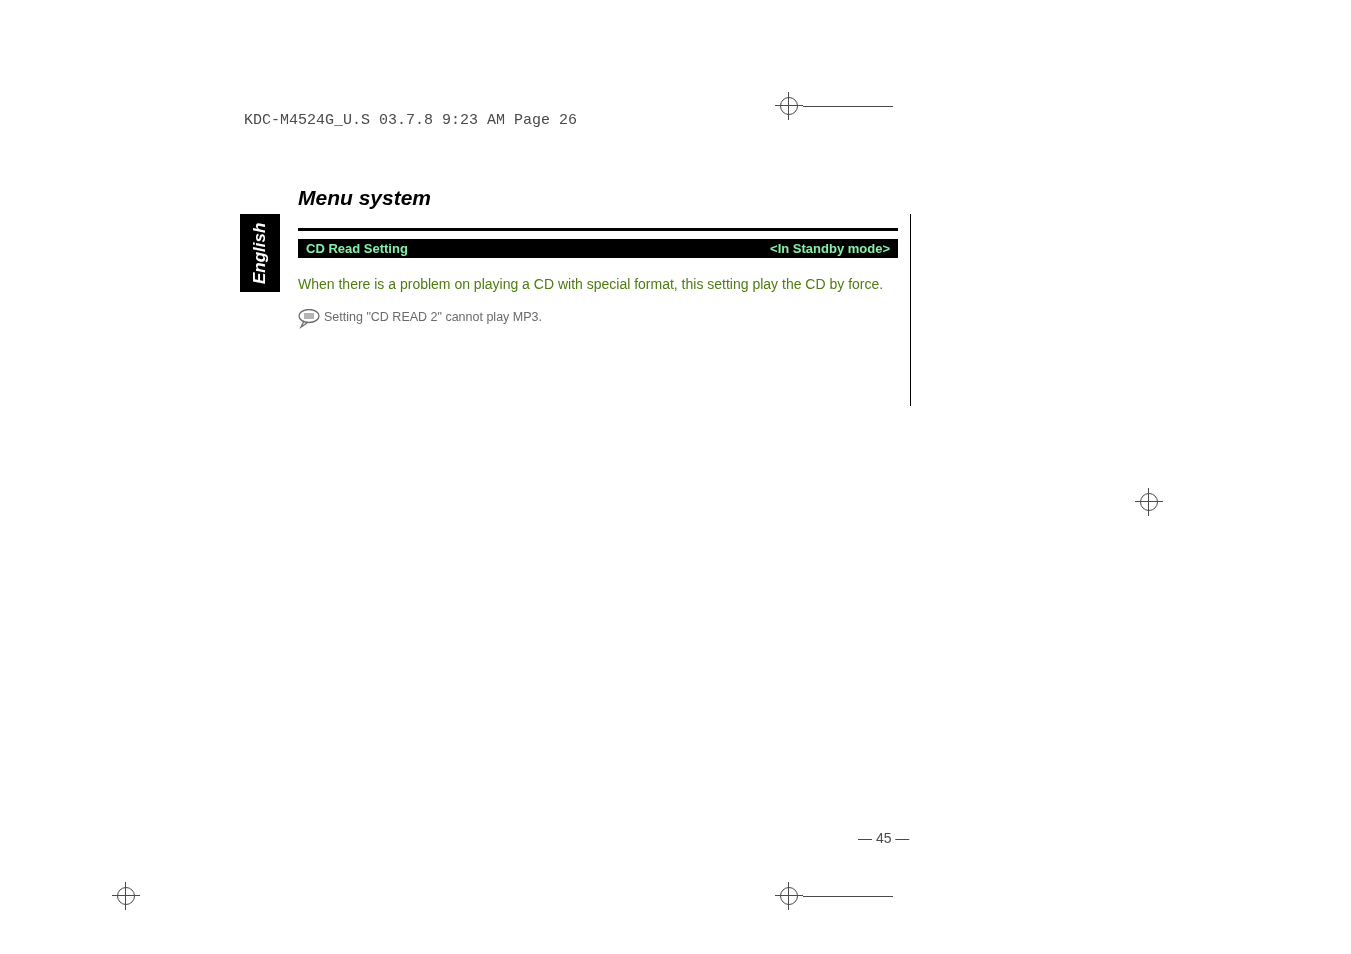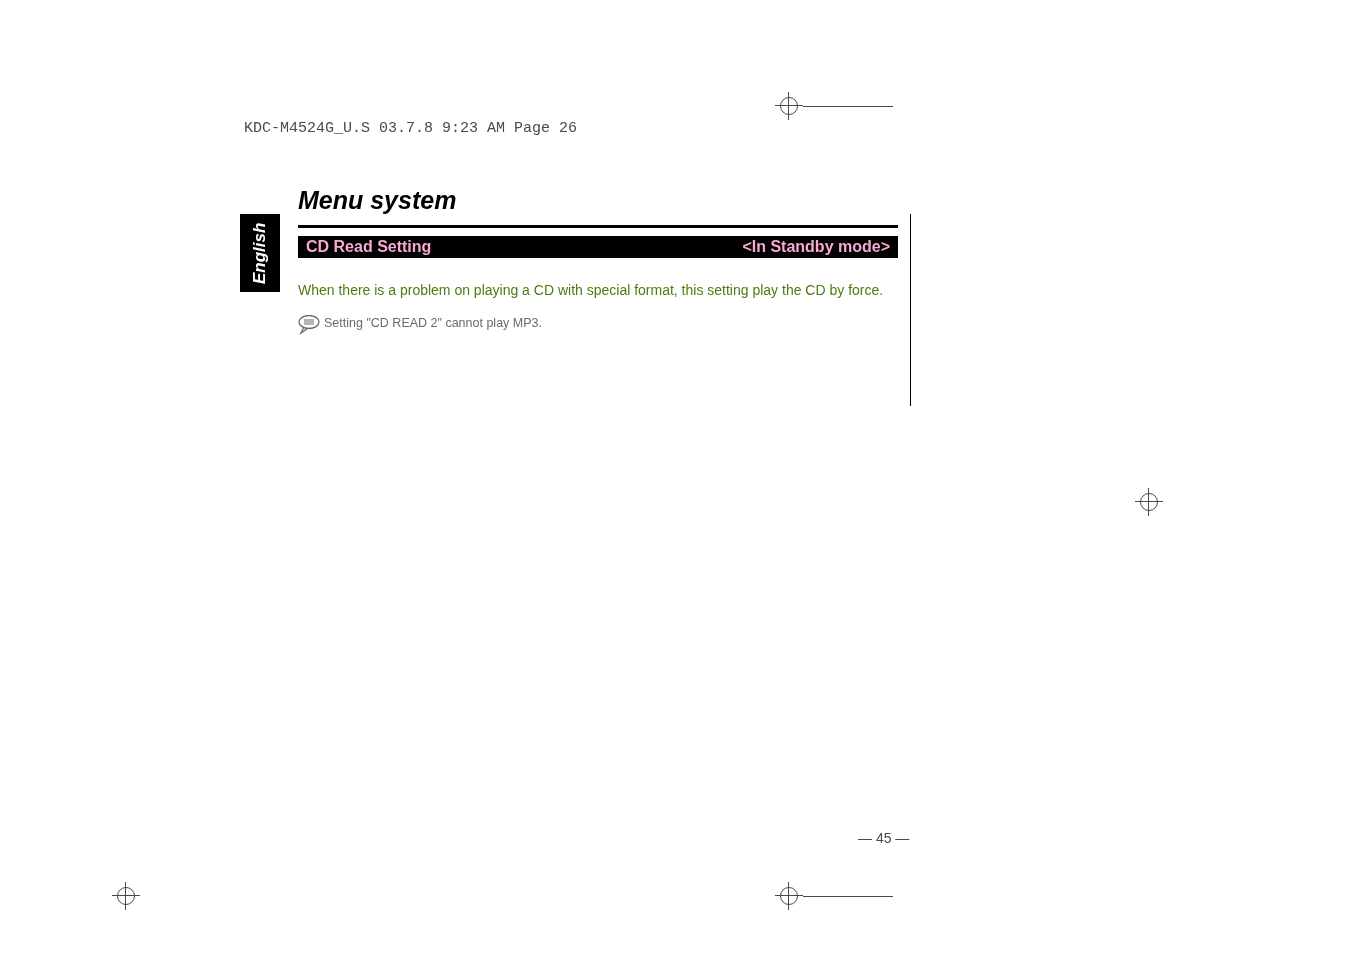"KDC-M4524G_U.S 03.7.8 9:23 AM Page" .header-line { top: 120px -> 112px }
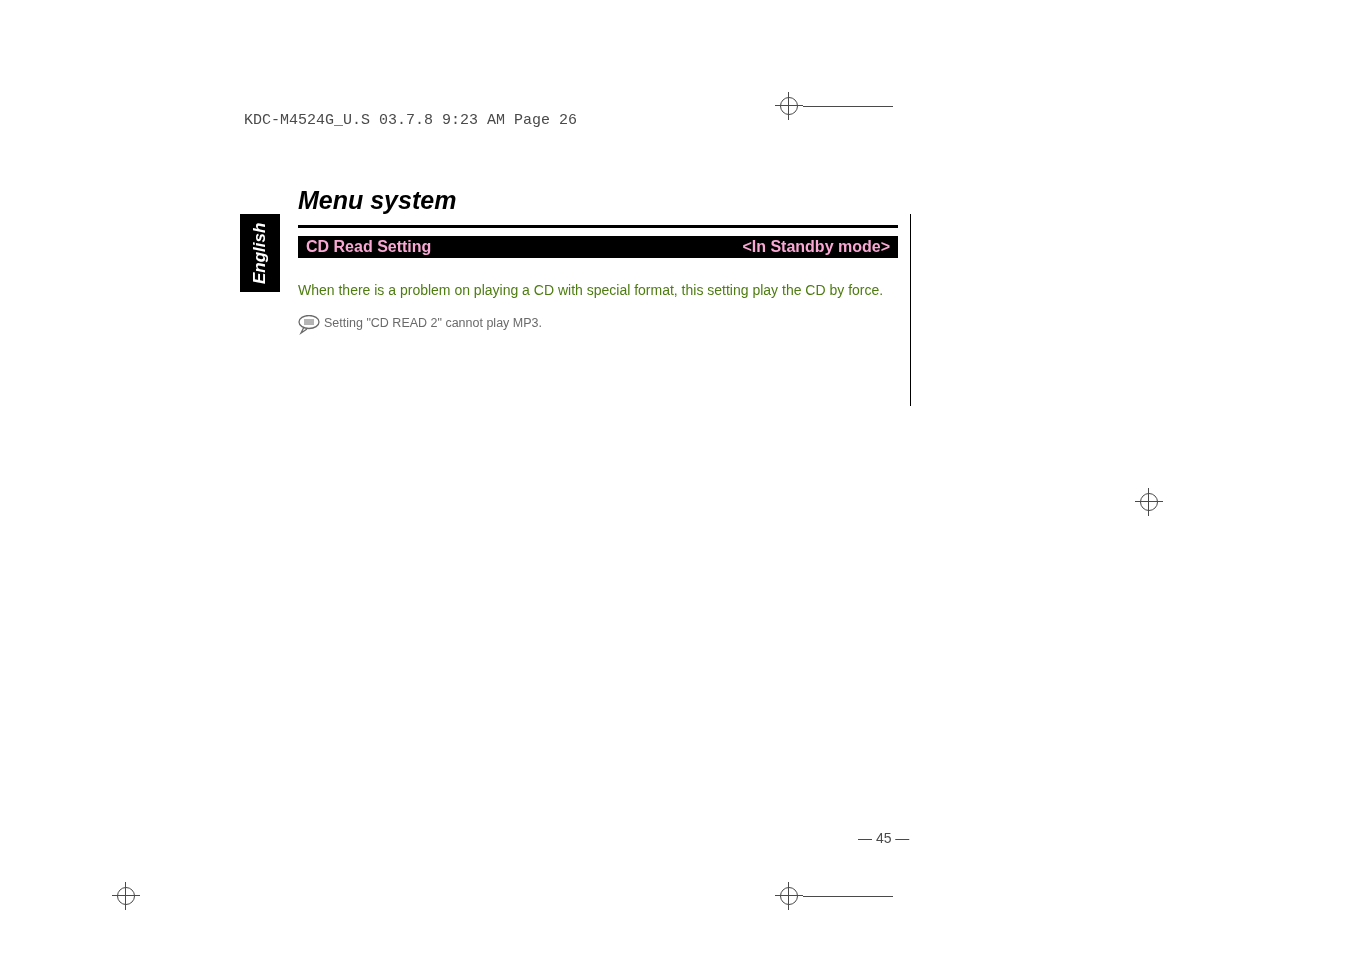"Menu system" .title { font-size: 25px -> 21px; padding-bottom: 10px -> 18px }
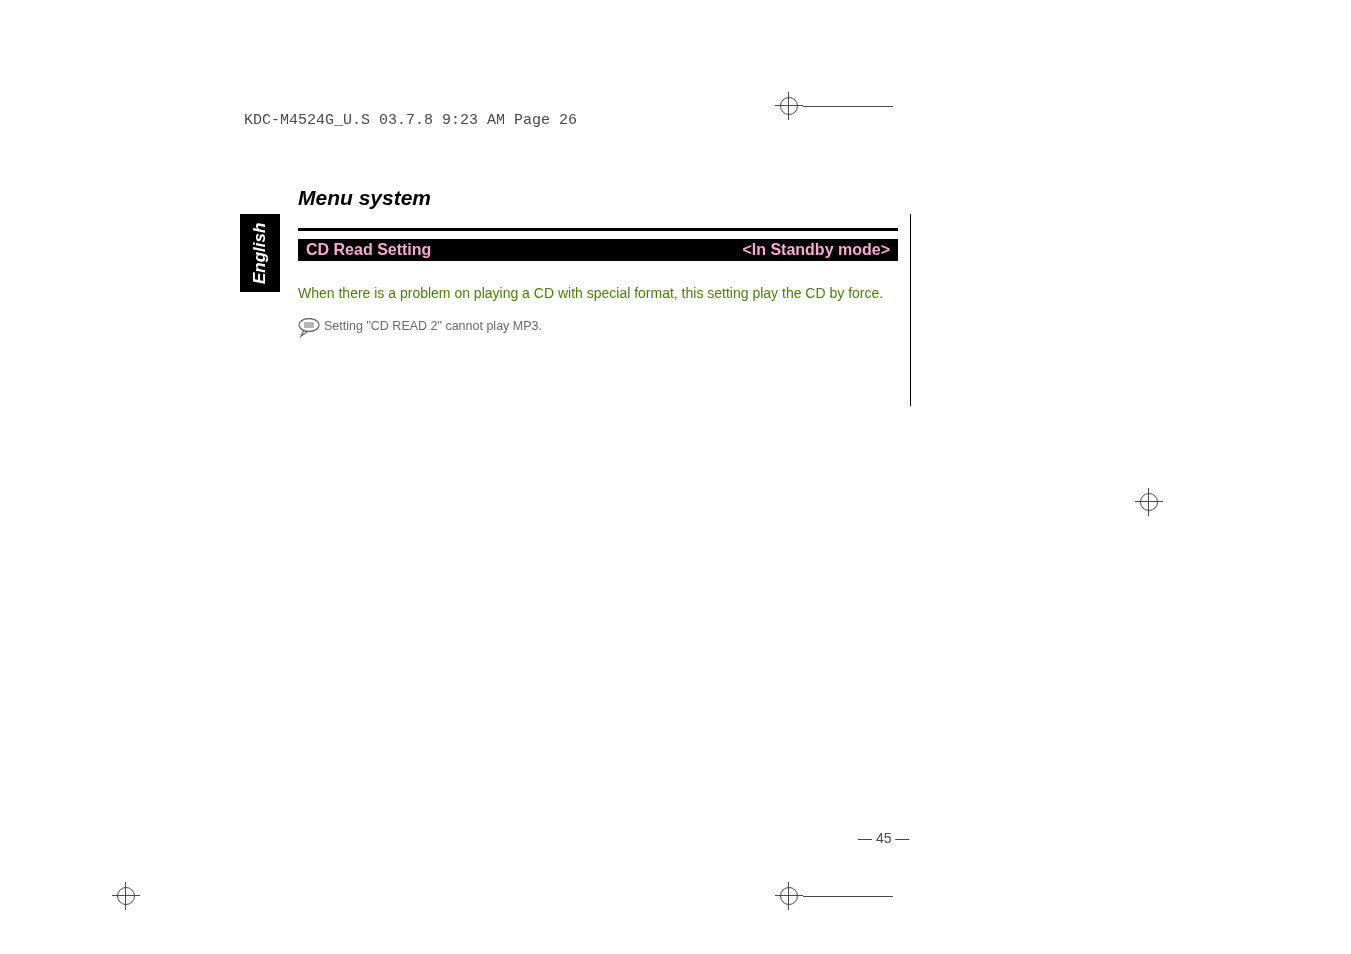"CD Read Setting" .heading-bar { color: #f9a8d4 -> #86efac; font-size: 16px -> 13px; margin-bottom: 22px -> 16px }
